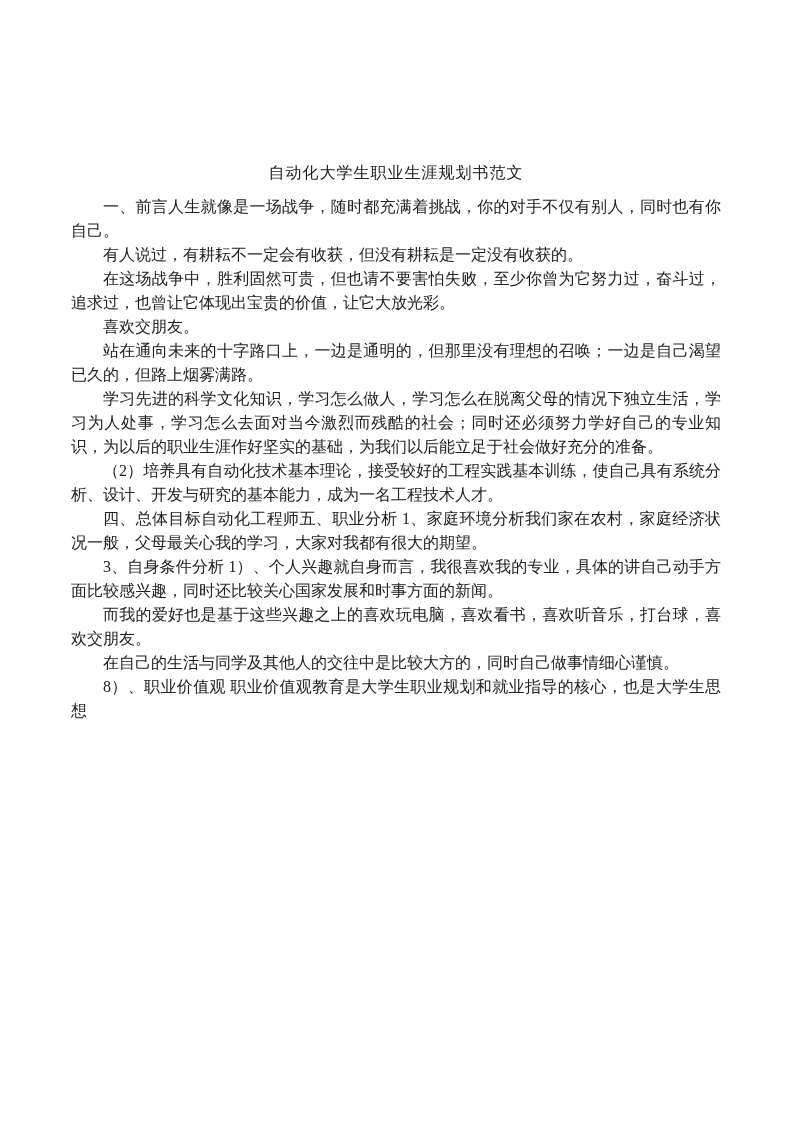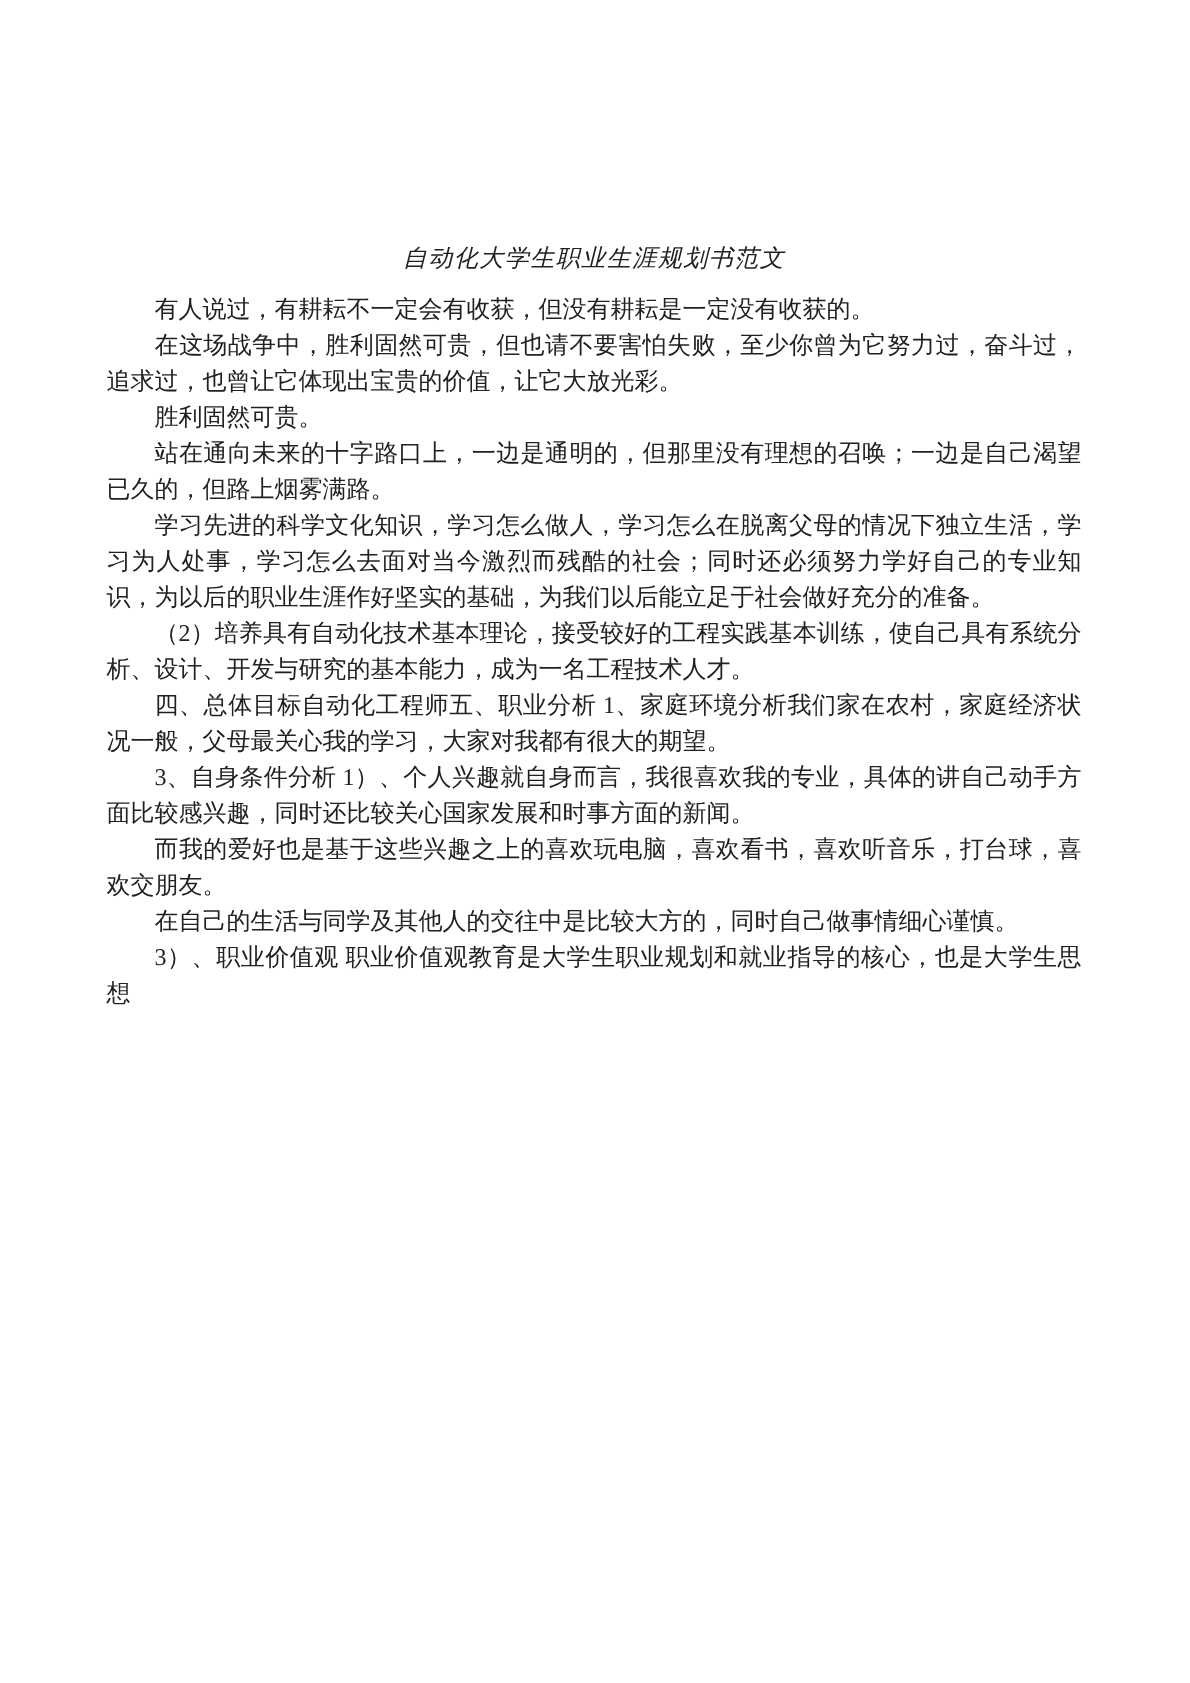"自动化大学生职业生涯规划书范文" .doc-title { font-style: italic -> none }
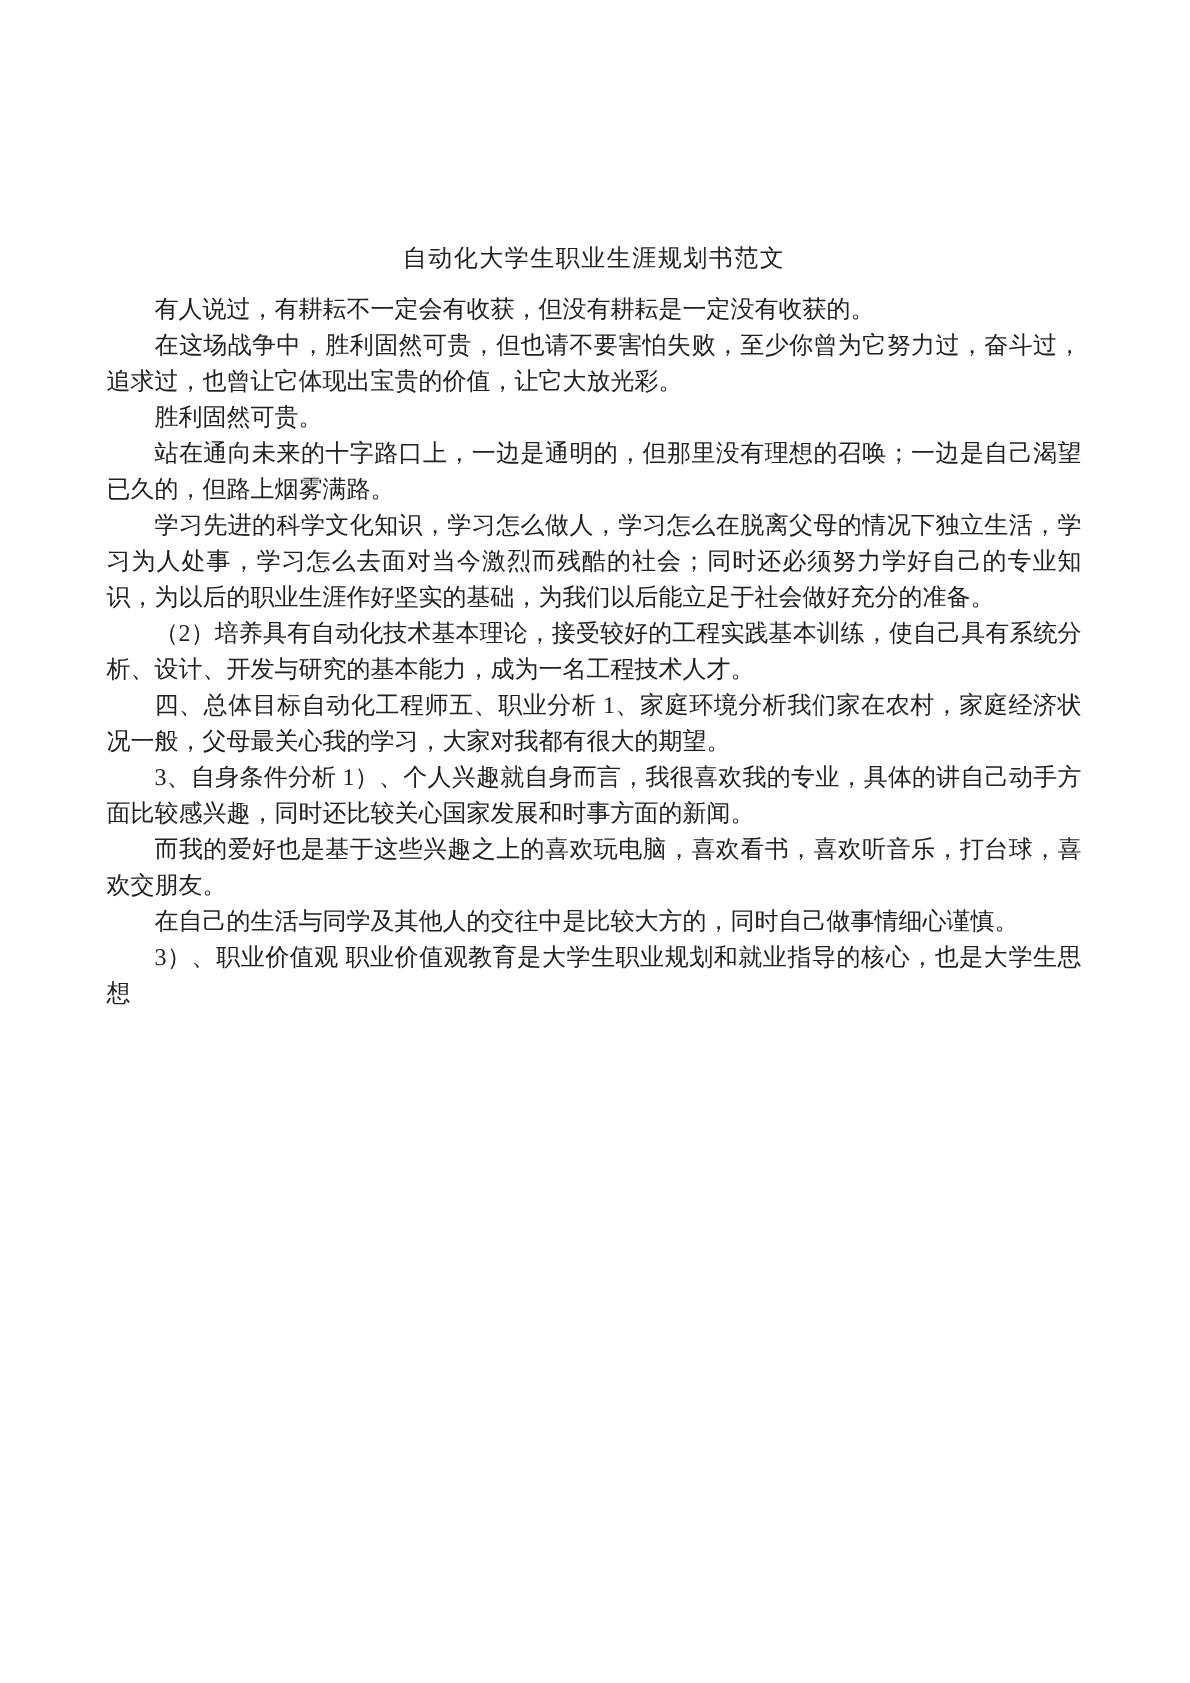"一、前言人生就像是一场战争，随时都充满着挑战，你的对手不仅有别人，同时也有你自己" p.para { html: none -> <p>一、前言人生就像是一场战争，随时都充满着挑战，你的对手不仅有别人，同时也有你自己。</p> }
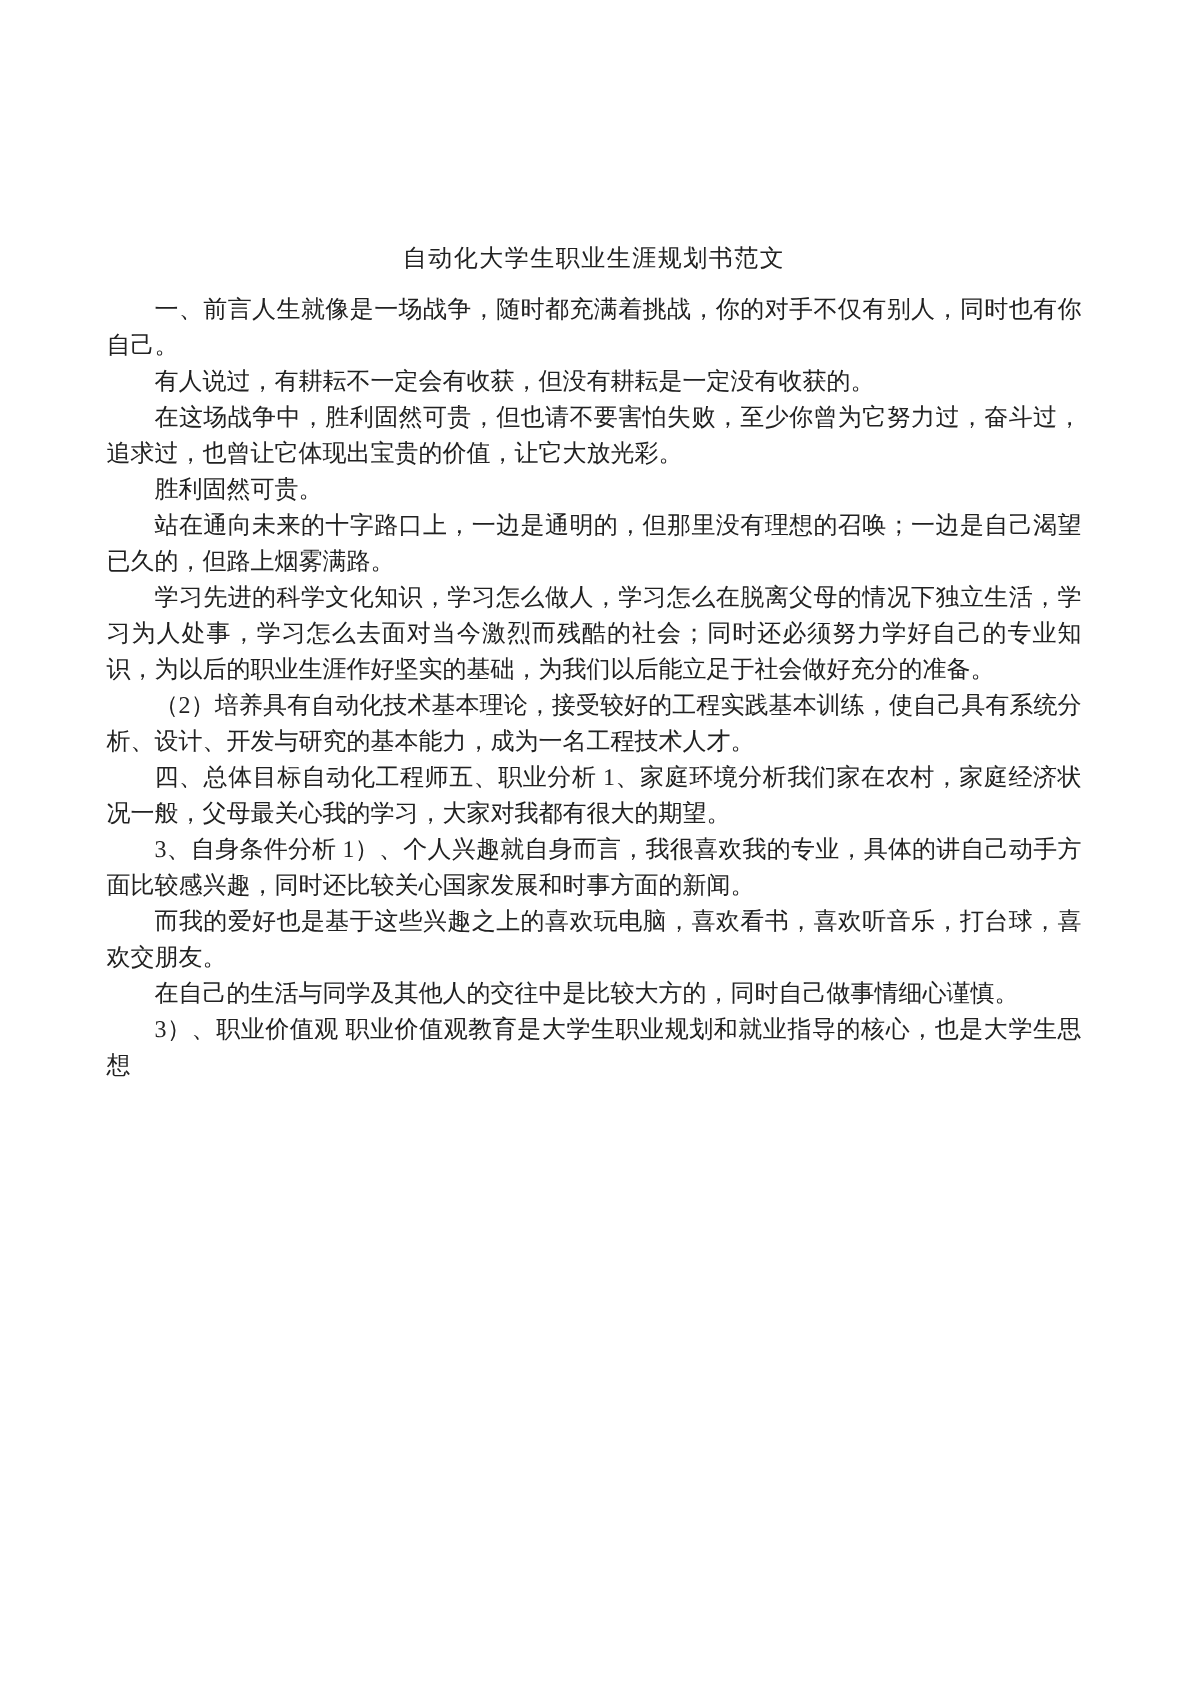"胜利固然可贵。" p.para { text: 胜利固然可贵 -> 喜欢交朋友 }
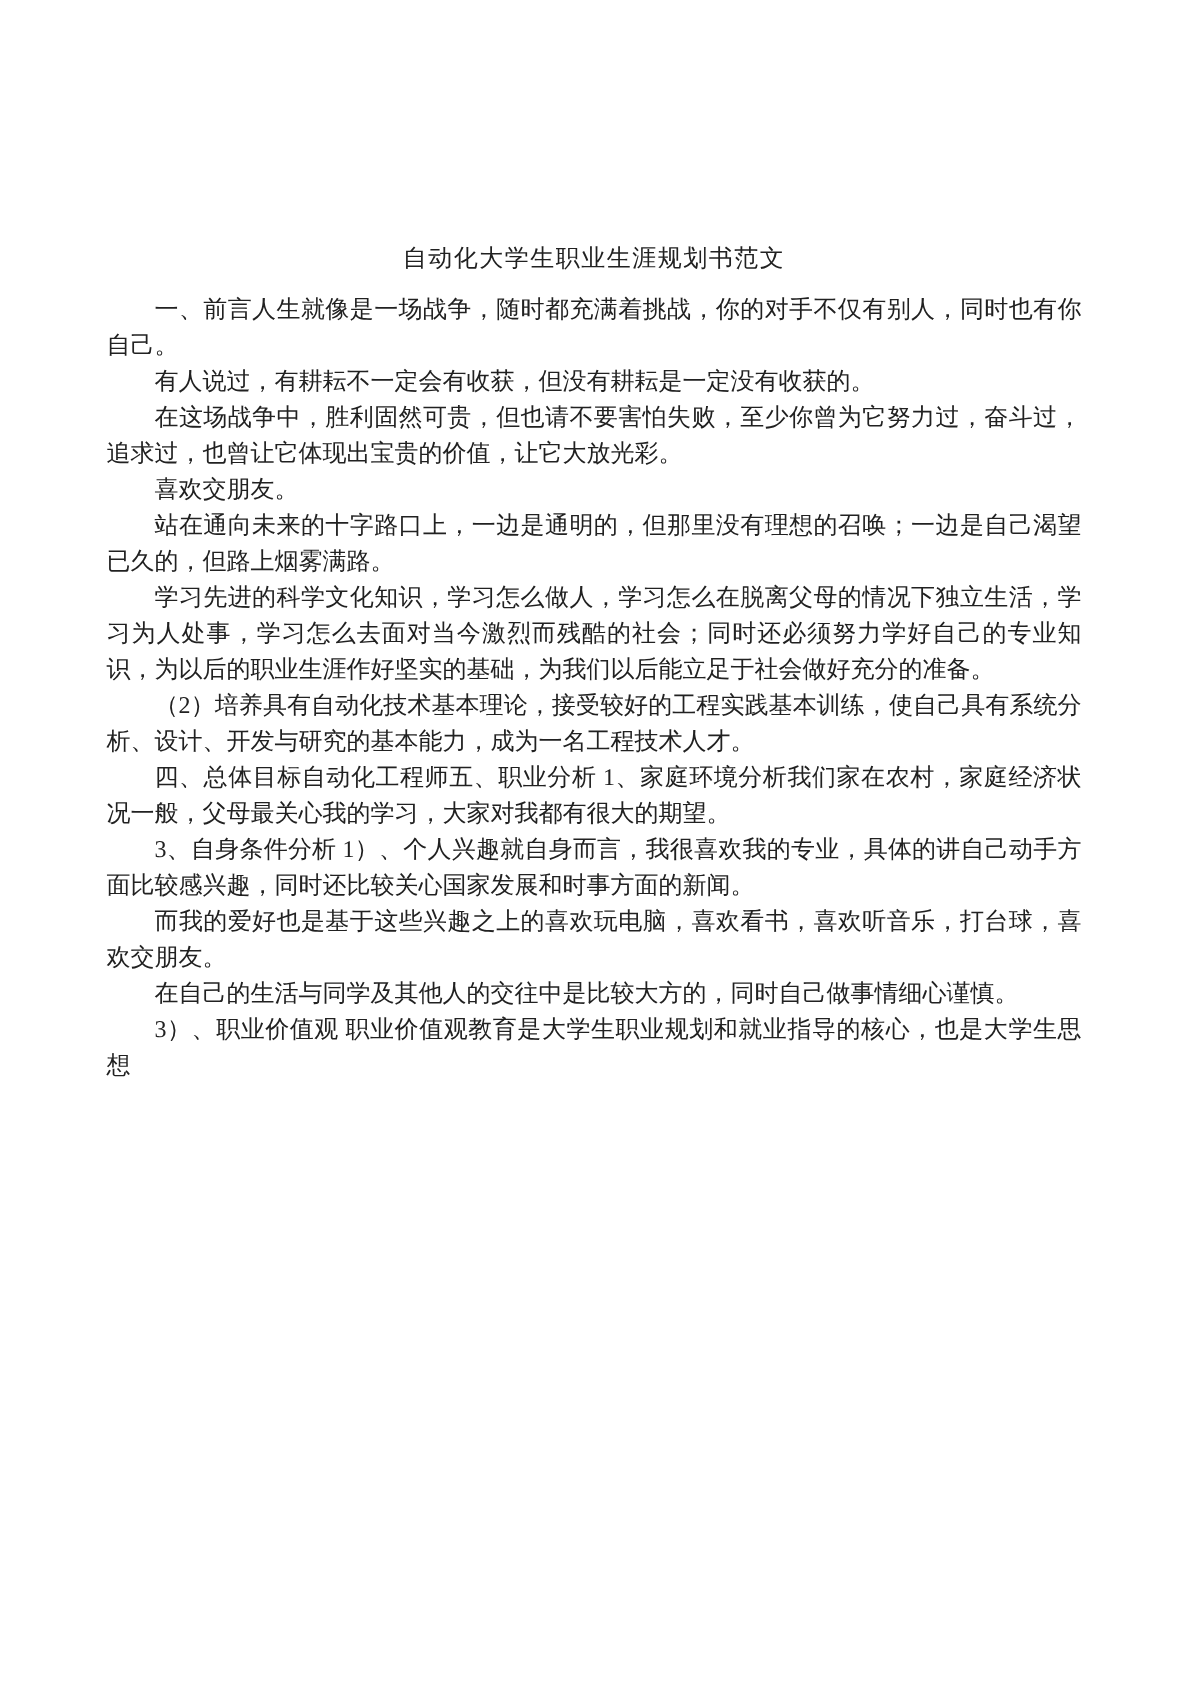"3）、职业价值观 职业价值观教育是大学生职业规划和就业指导的核心，也是大学生思想" p.para { text: 3 -> 8 }
